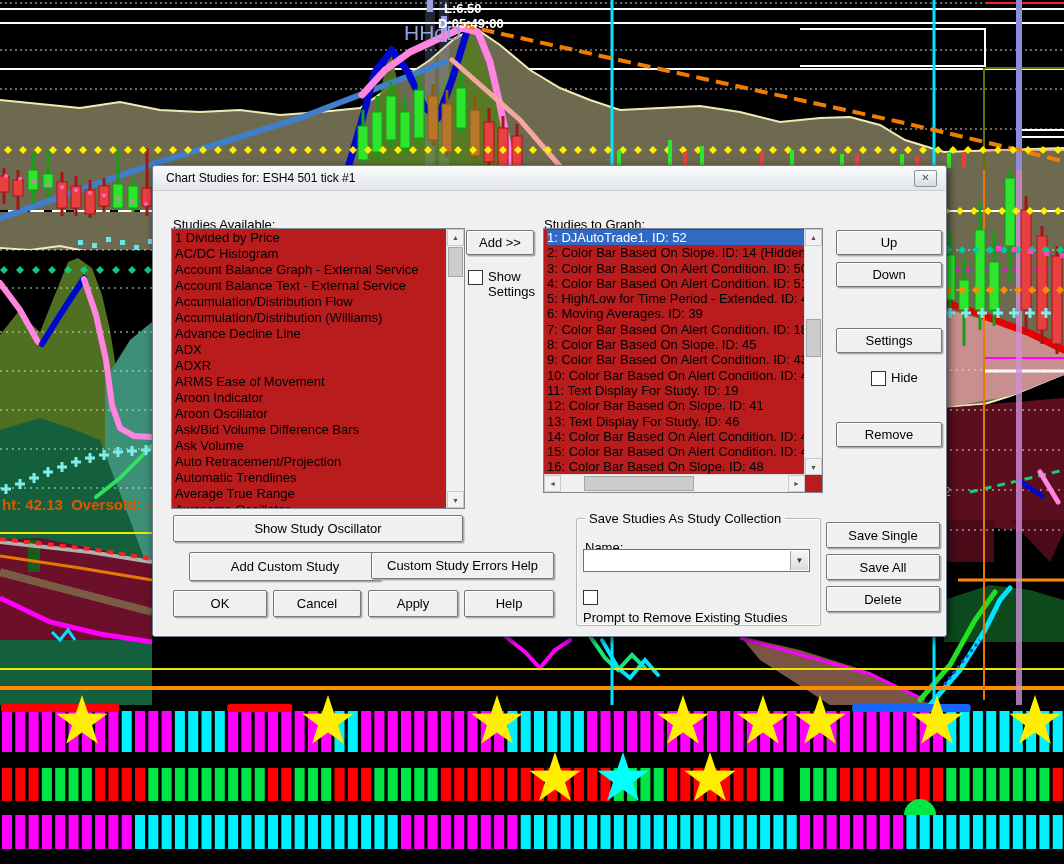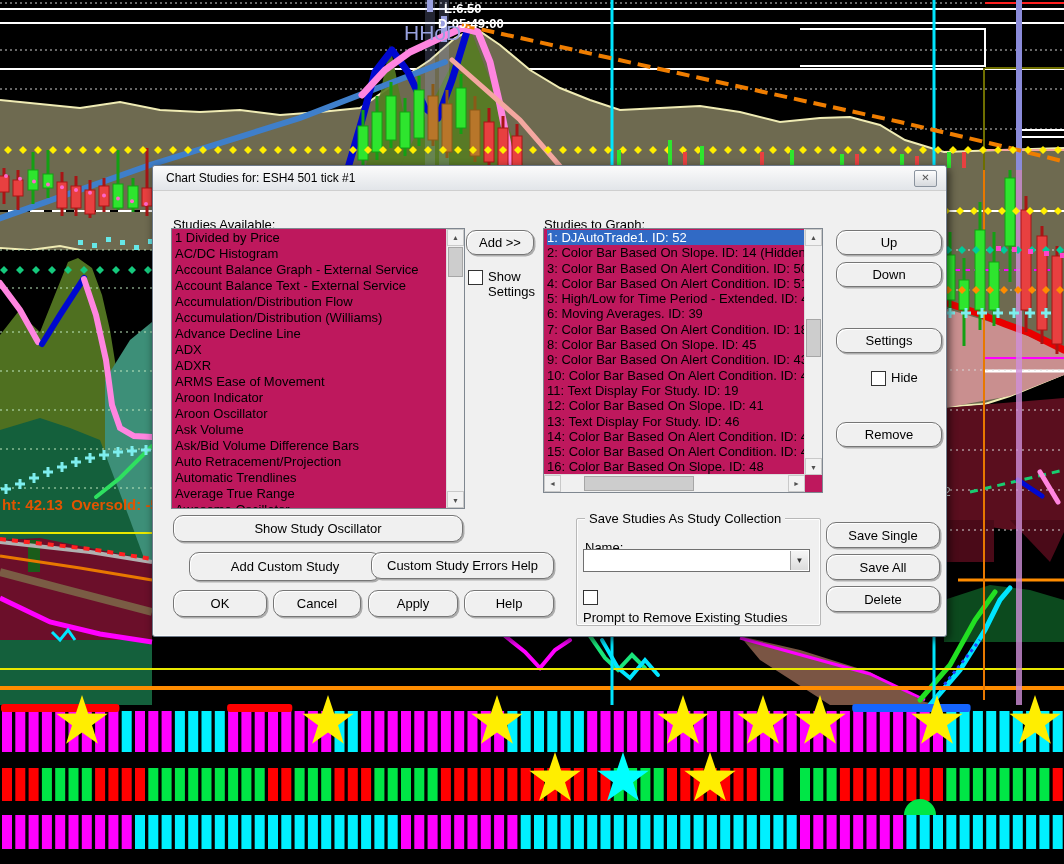"1 Divided by Price" .listbox { background: #be185d -> #b91c1c }
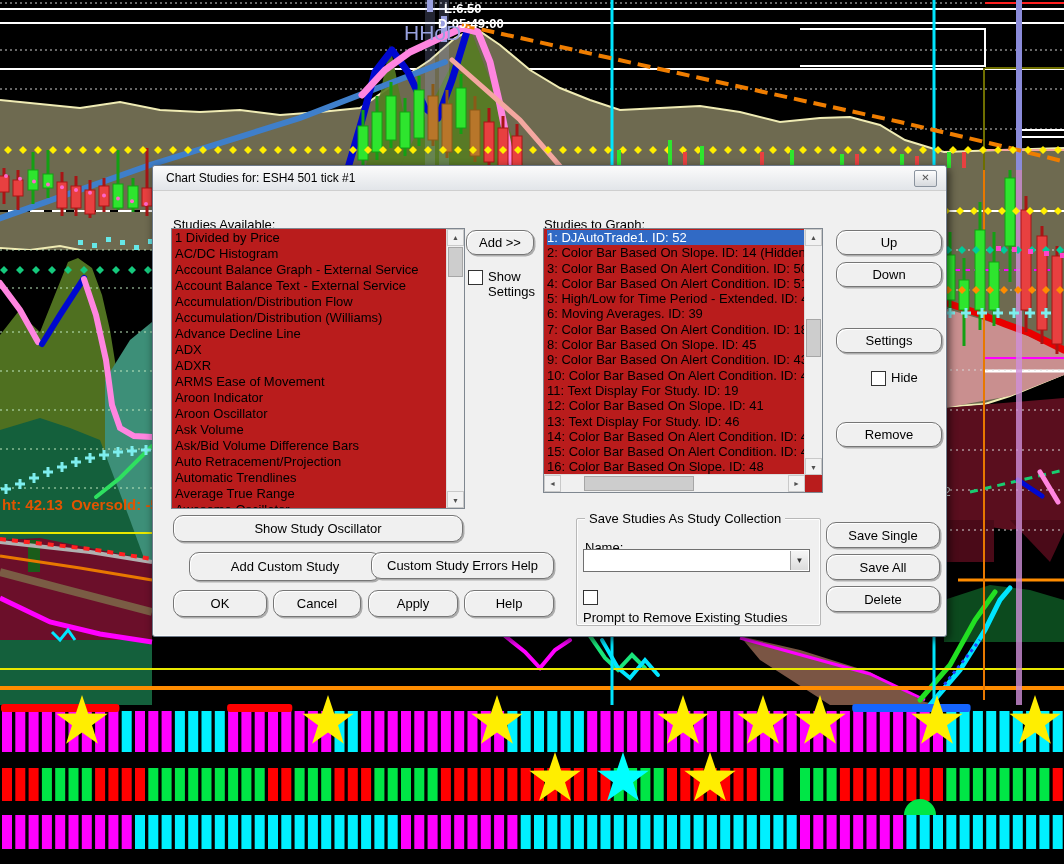"Add >>" .btn { border-radius: 10px -> 2px }
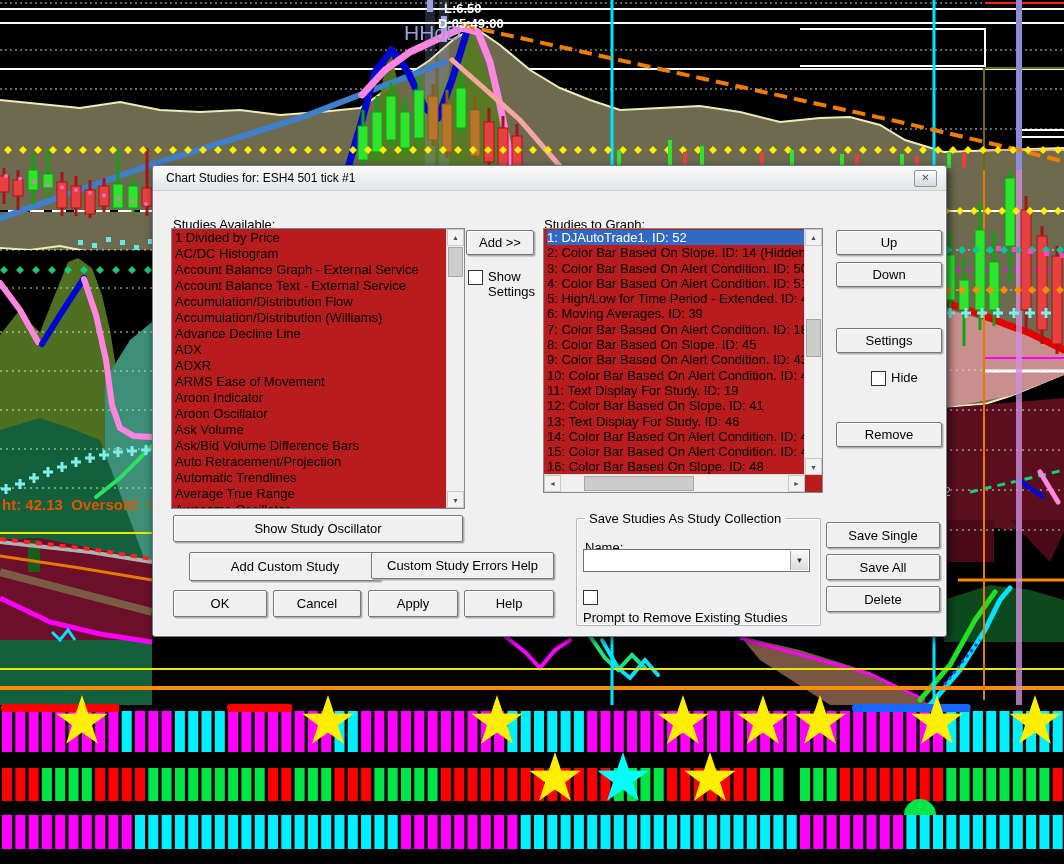"Ask Volume" div.li { order: before "Ask/Bid Volume Difference Bars" -> after "Ask/Bid Volume Difference Bars" }
